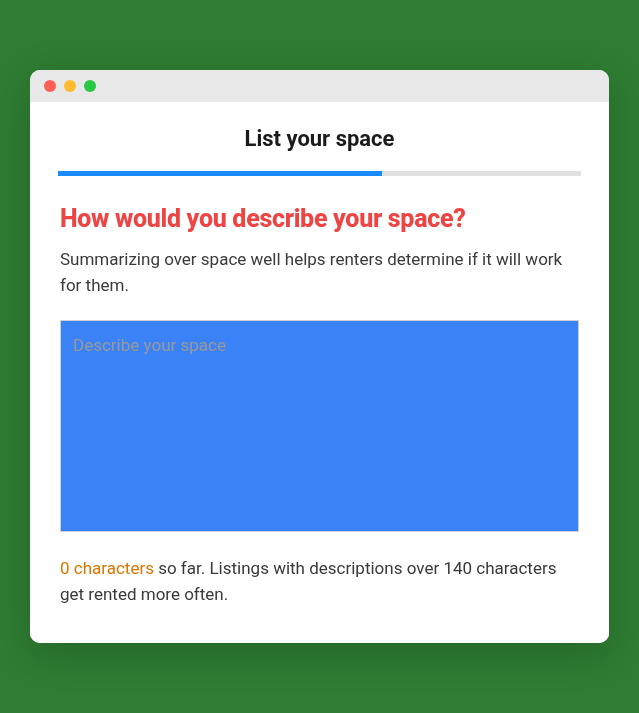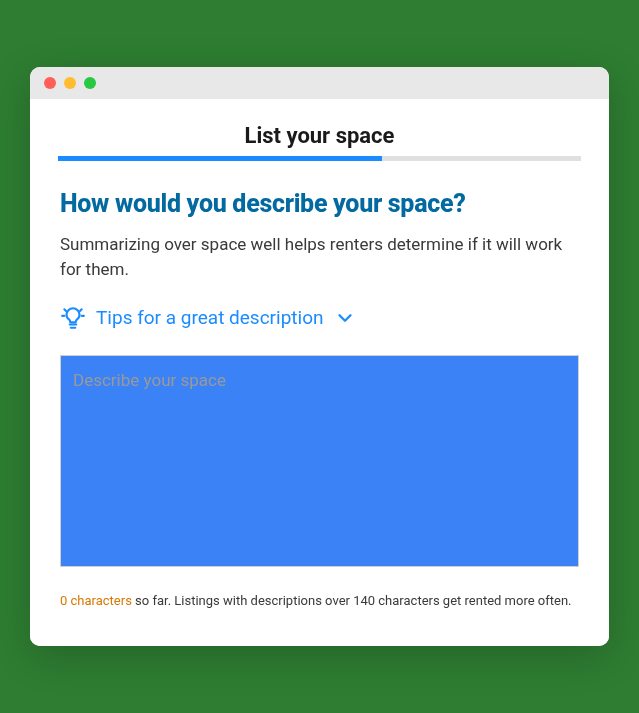"List your space" .page-title { padding: 24px 0 8px 0 -> 24px 0 20px 0 }
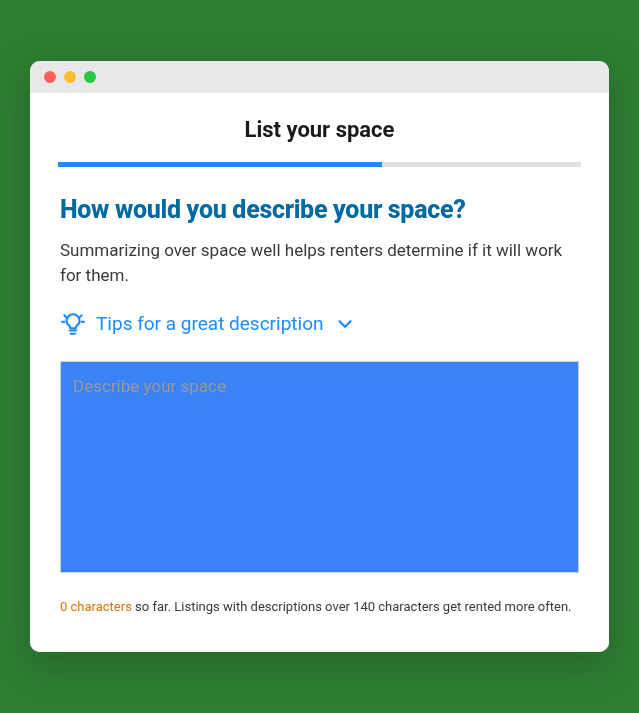"How would you describe your" .heading { color: #0369a1 -> #ef4444 }
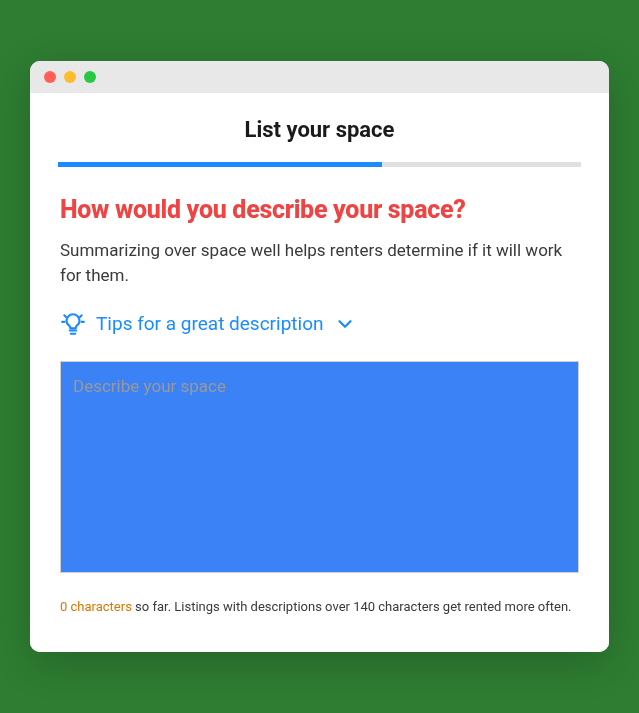"Tips for a great description" div.tips-row { html: <div> <svg> <line></line> <line></line> <line></line> <line></line> <path></path> <path></path> <path></path> </svg> <span>Tips for a great description</span> <svg> <polyline></polyline> </svg> </div> -> none }
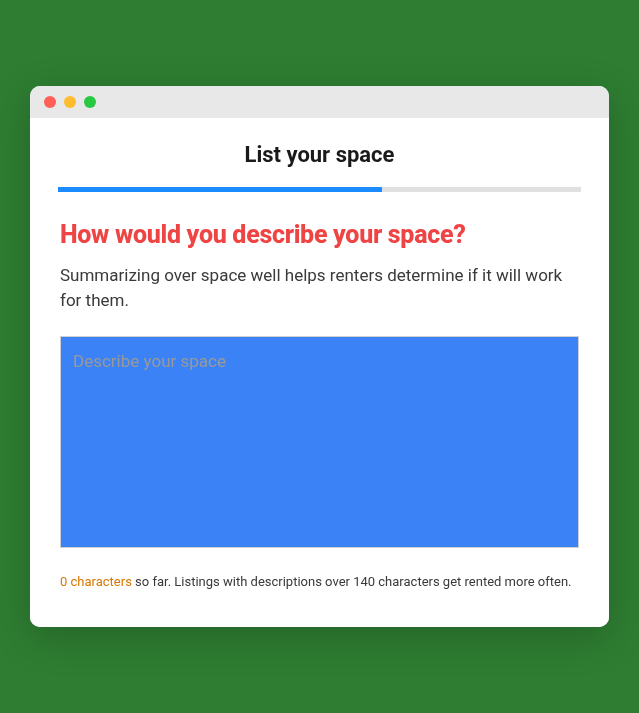"0 characters so far. Listings" .helper { font-size: 13px -> 17px }
